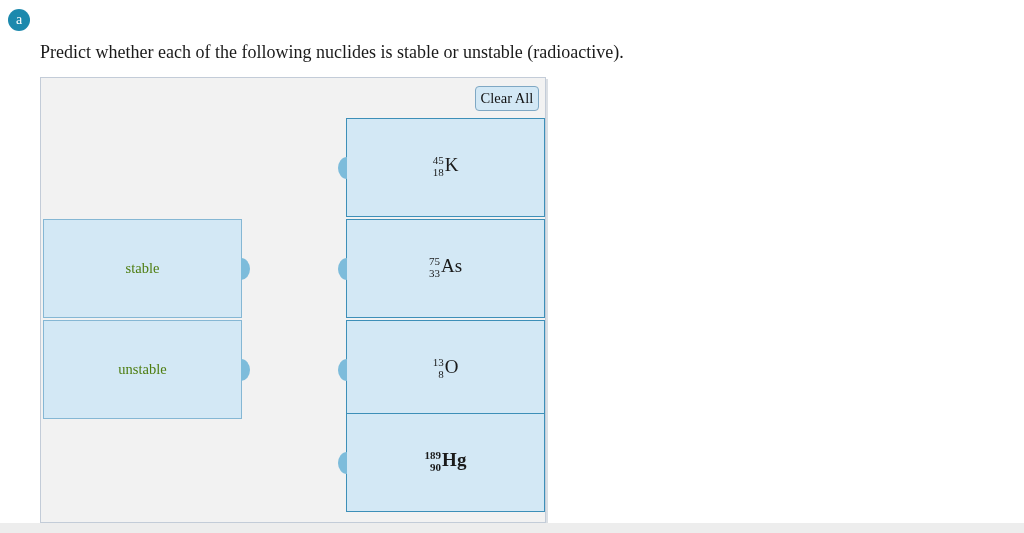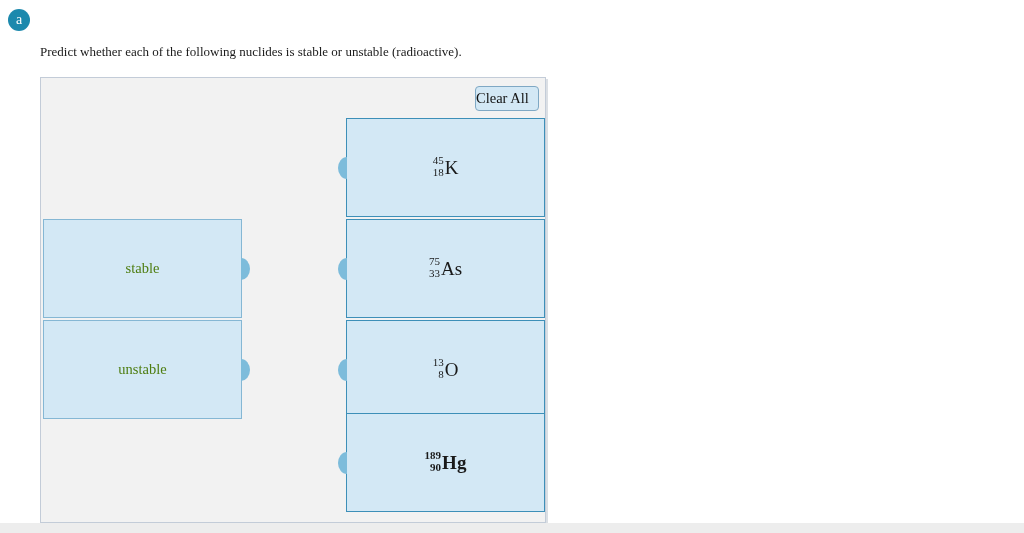"Predict whether each of the" .question-prompt { font-size: 13px -> 18px }
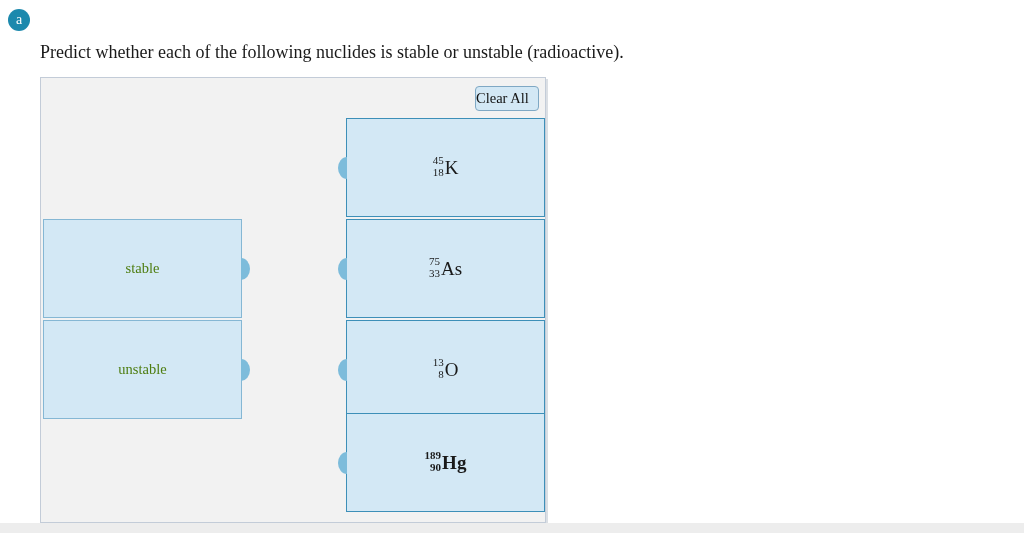"Clear All" .clear-all-button { text-align: left -> center }
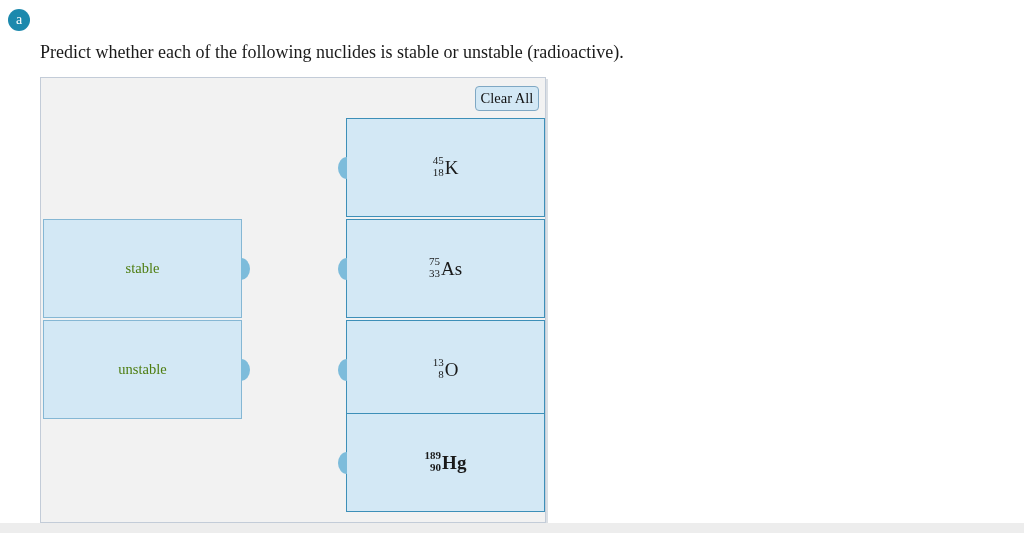"45" .nuclide { align-items: center -> flex-start }
